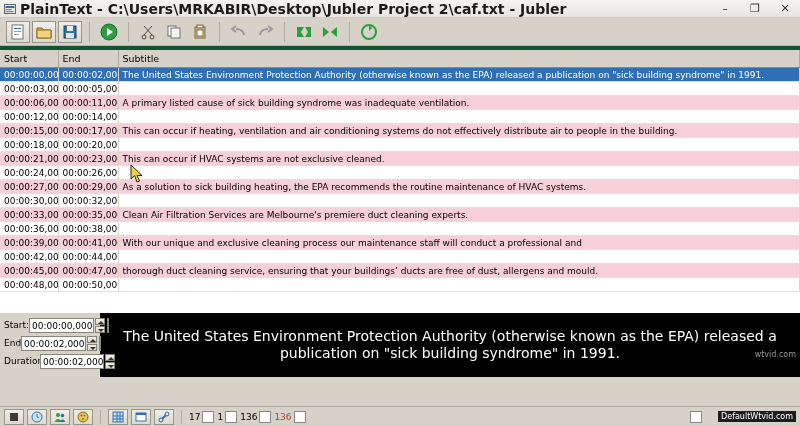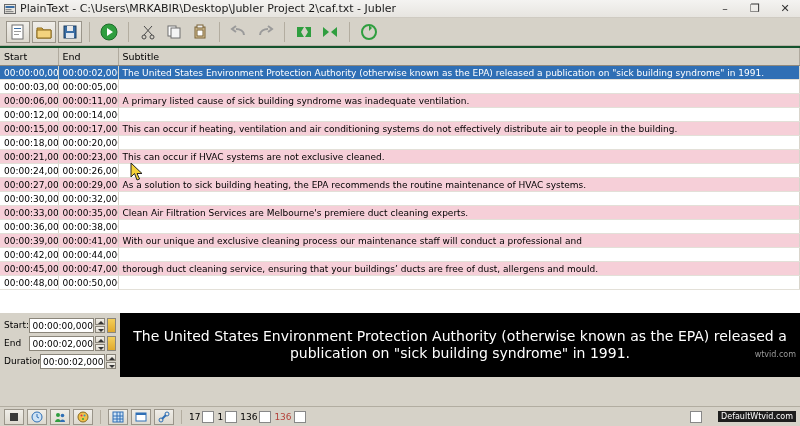"PlainText -" .titlebar .tb-title { font-size: 11px -> 14px; font-weight: none -> bold }
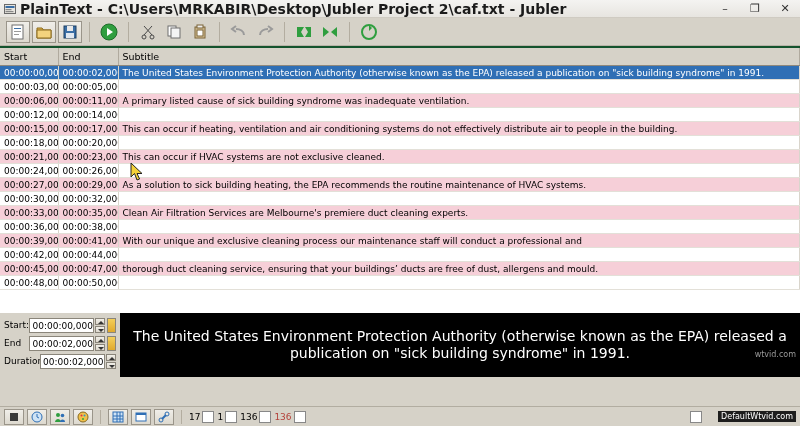"Start" .table-wrap { border-top: 2px solid #14532d -> 4px solid #14532d }
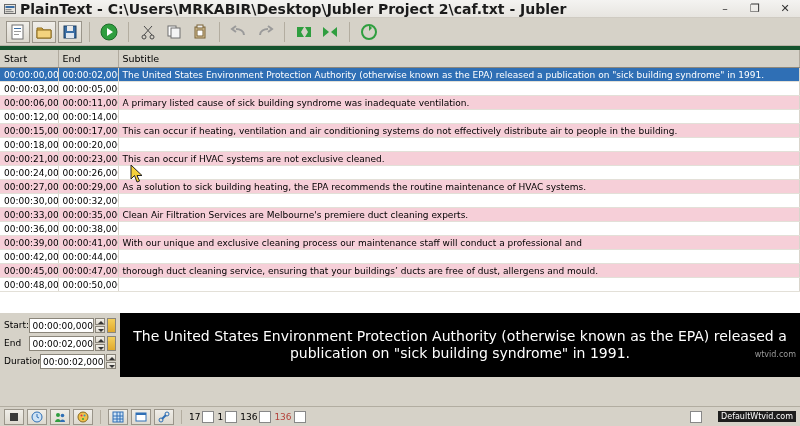"Start:" .left-fields { width: 120px -> 100px }
